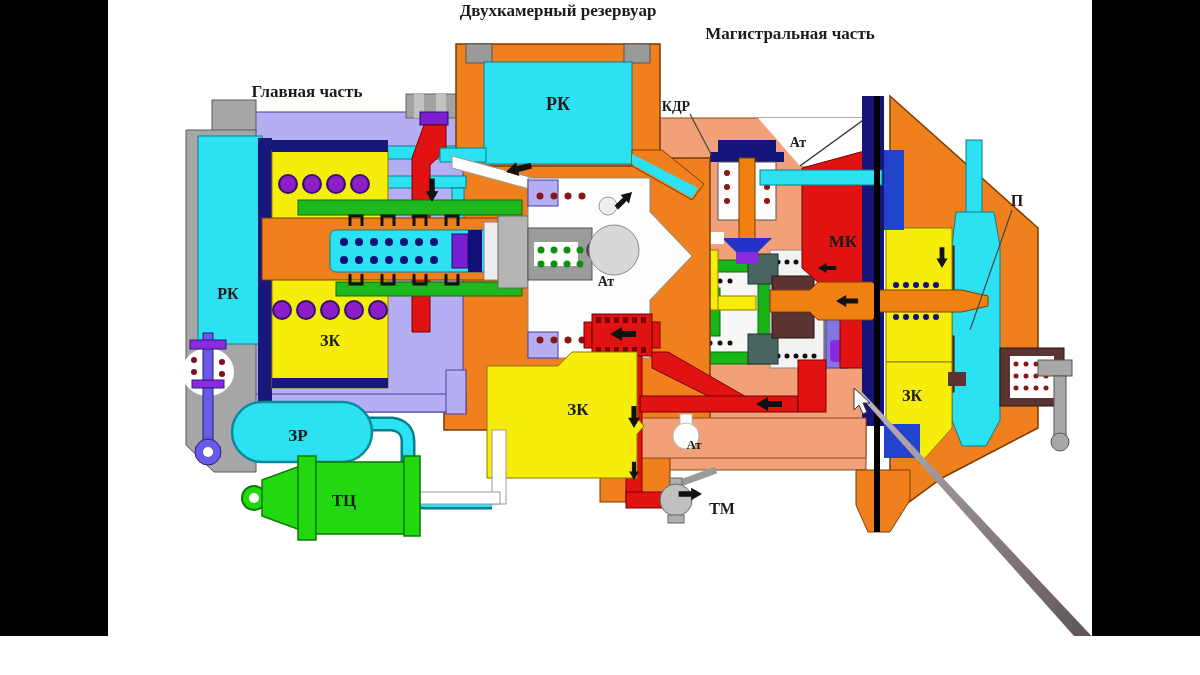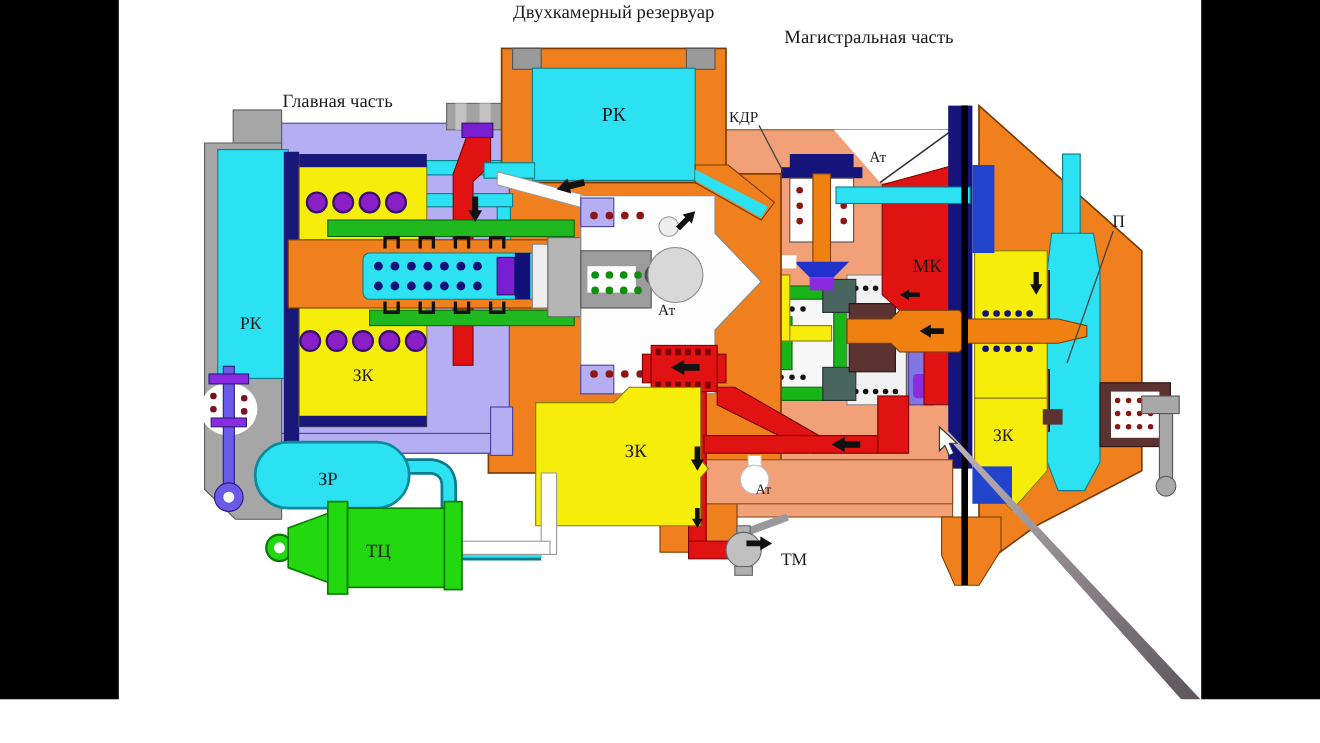"Двухкамерный резервуар" .stage { font-weight: none -> bold }
